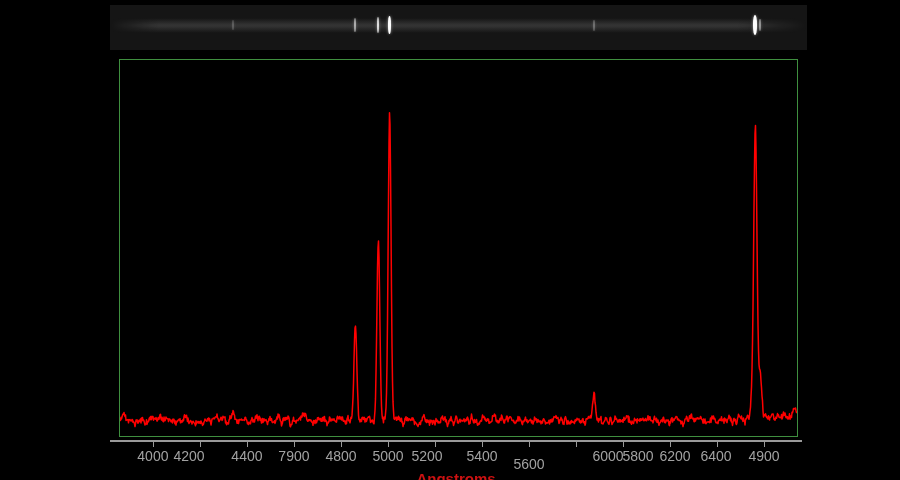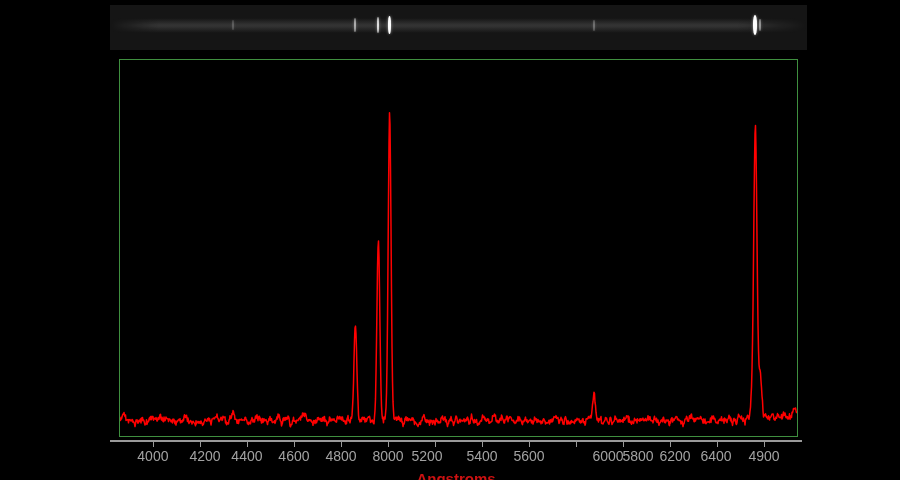"4200" div.tick-label { left: 205px -> 189px }
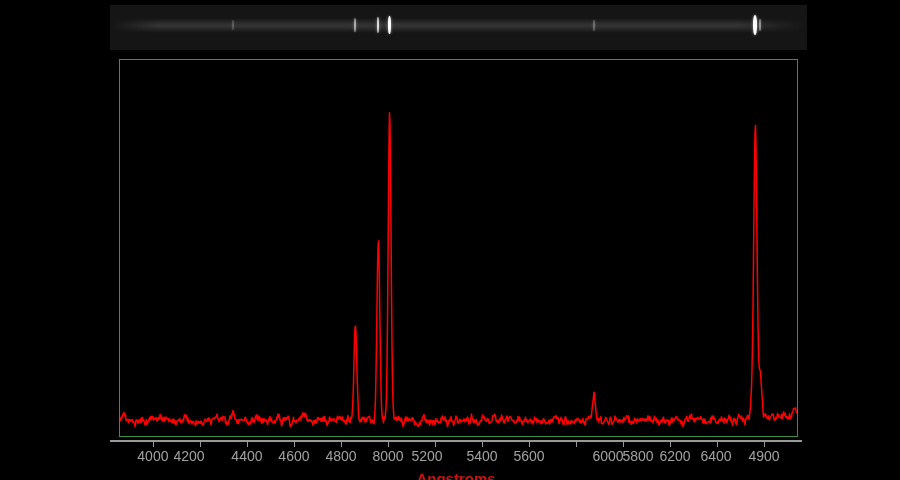"4600" div.tick-label { text: 4600 -> 7900 }
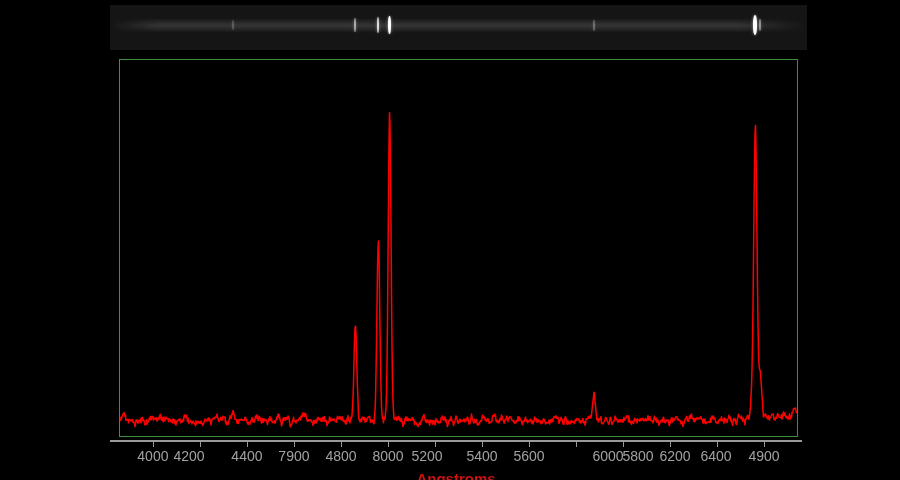"8000" div.tick-label { text: 8000 -> 5000 }
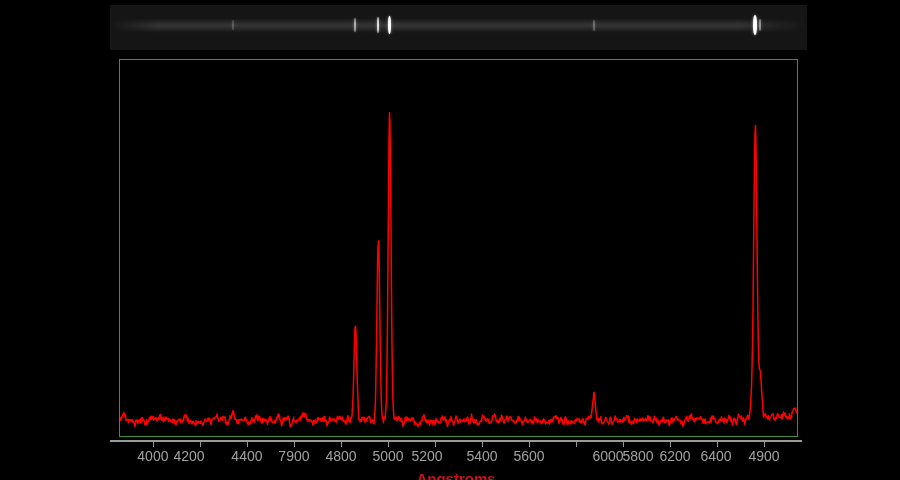"5600" div.tick-label { margin-top: none -> 8px }
